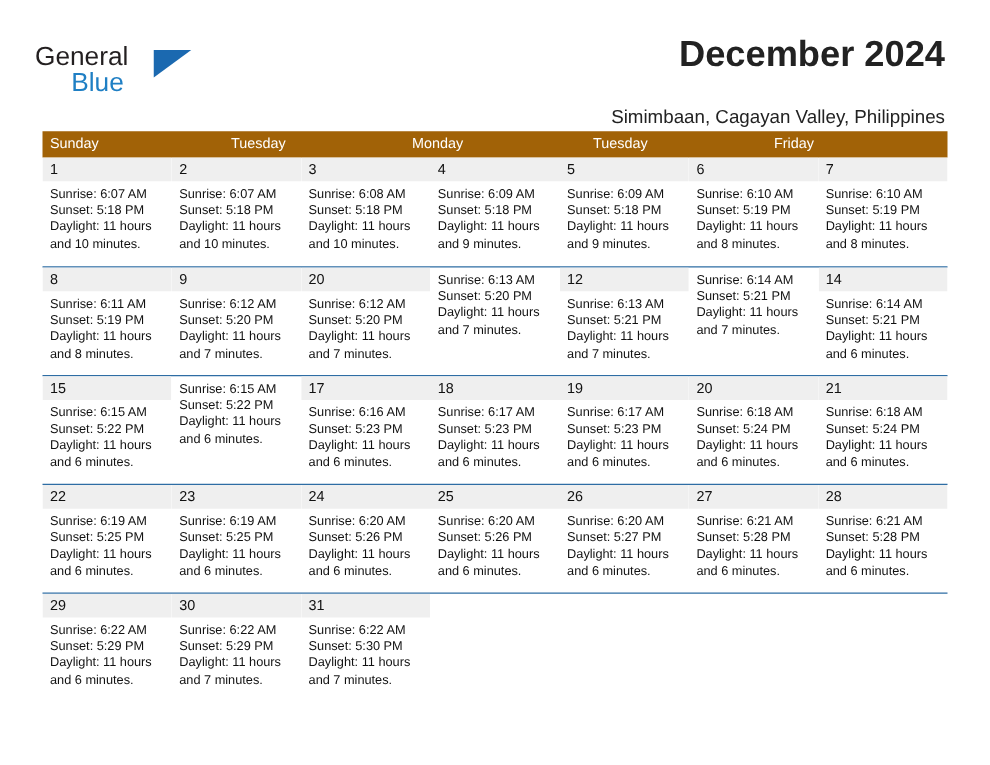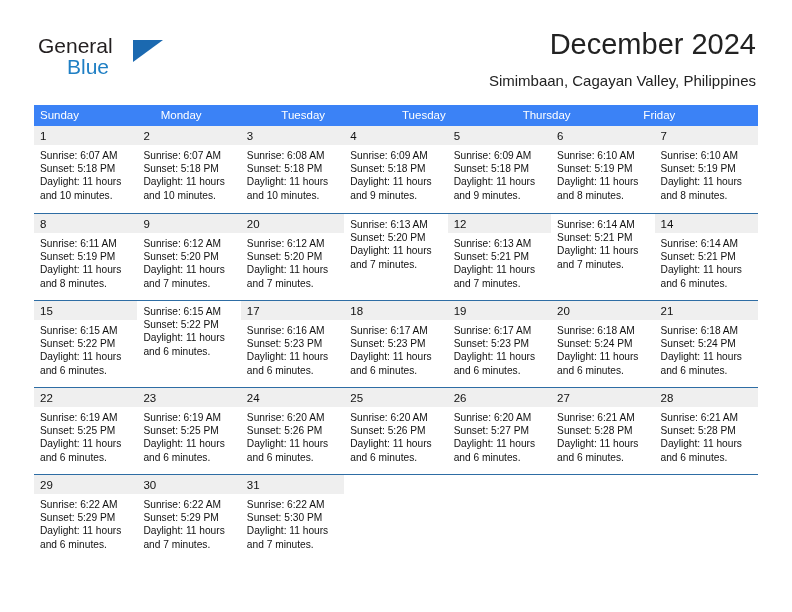"General" .logo { left: 38px -> 28px }
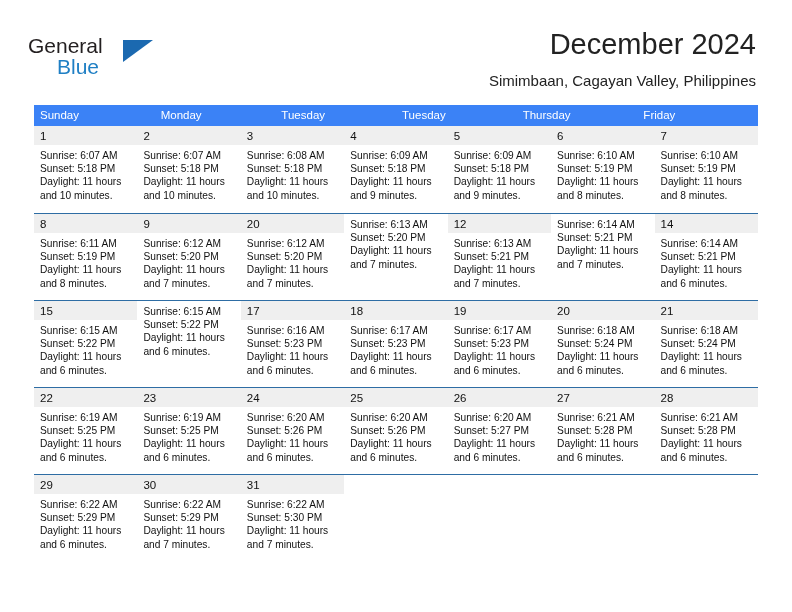"December 2024" .month-title { font-weight: normal -> bold }
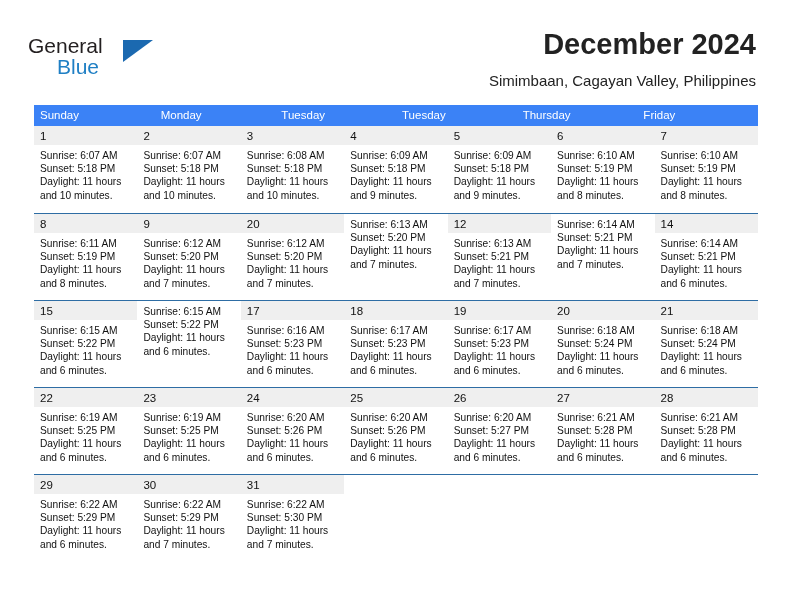"Simimbaan, Cagayan Valley, Philippines" .location { margin-top: 8px -> 21px }
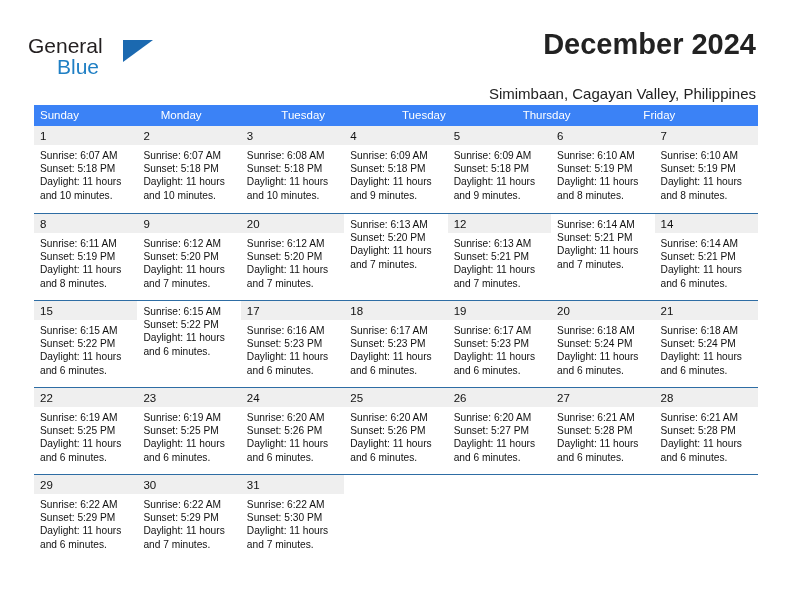"Sunday" .cal-head { background: #3b82f6 -> #a16207 }
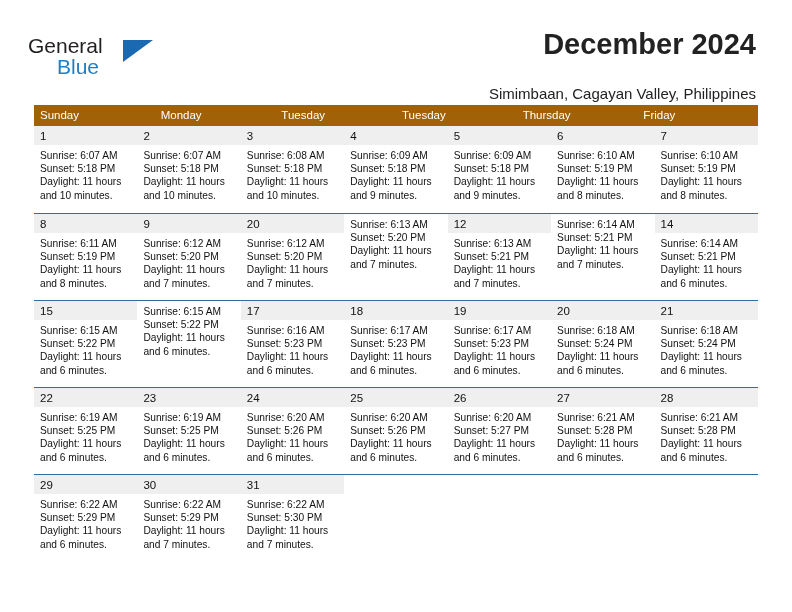"Monday" div.hcell { order: before "Tuesday" -> after "Tuesday" }
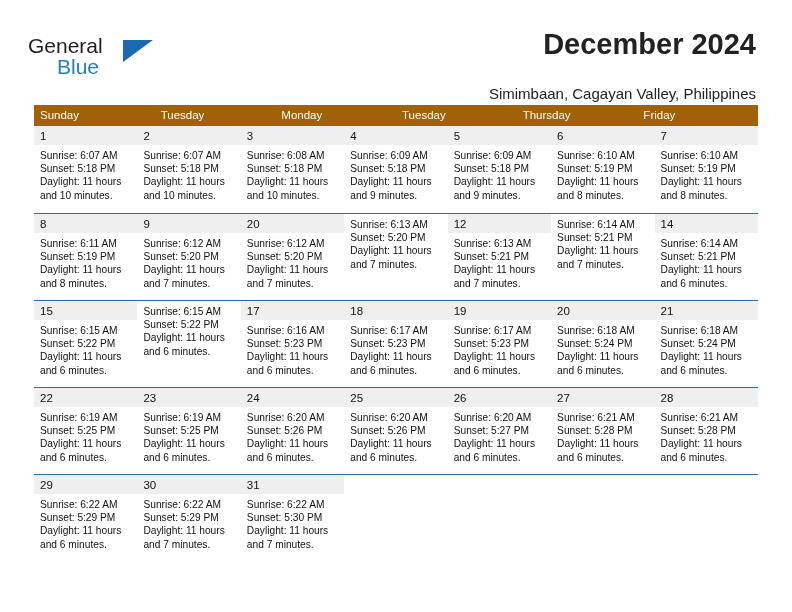"Thursday" div.hcell { html: <div>Thursday</div> -> none }
